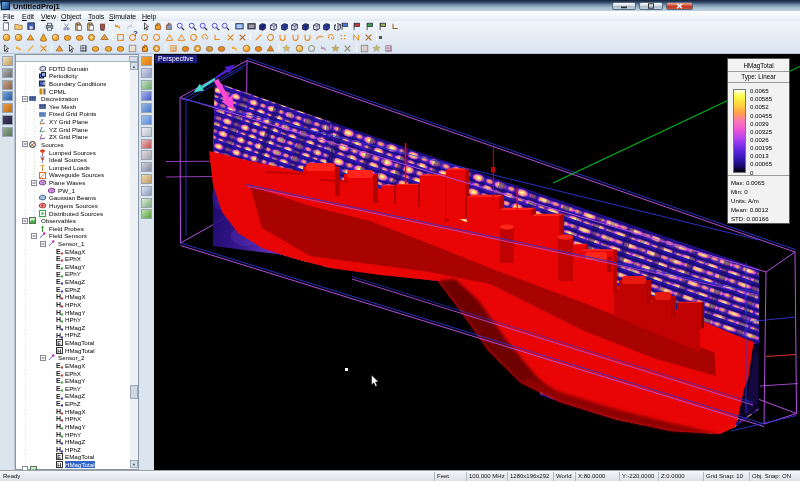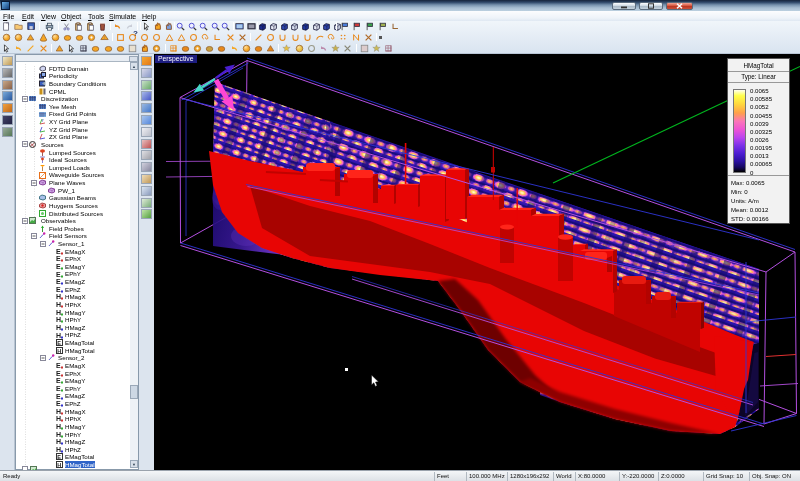"UntitledProj1" div.abs { html: none -> <div>UntitledProj1</div> }
